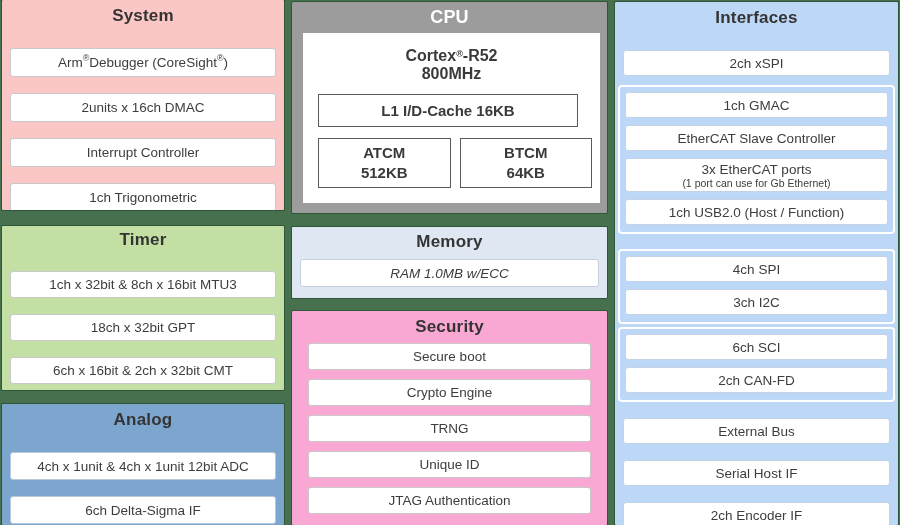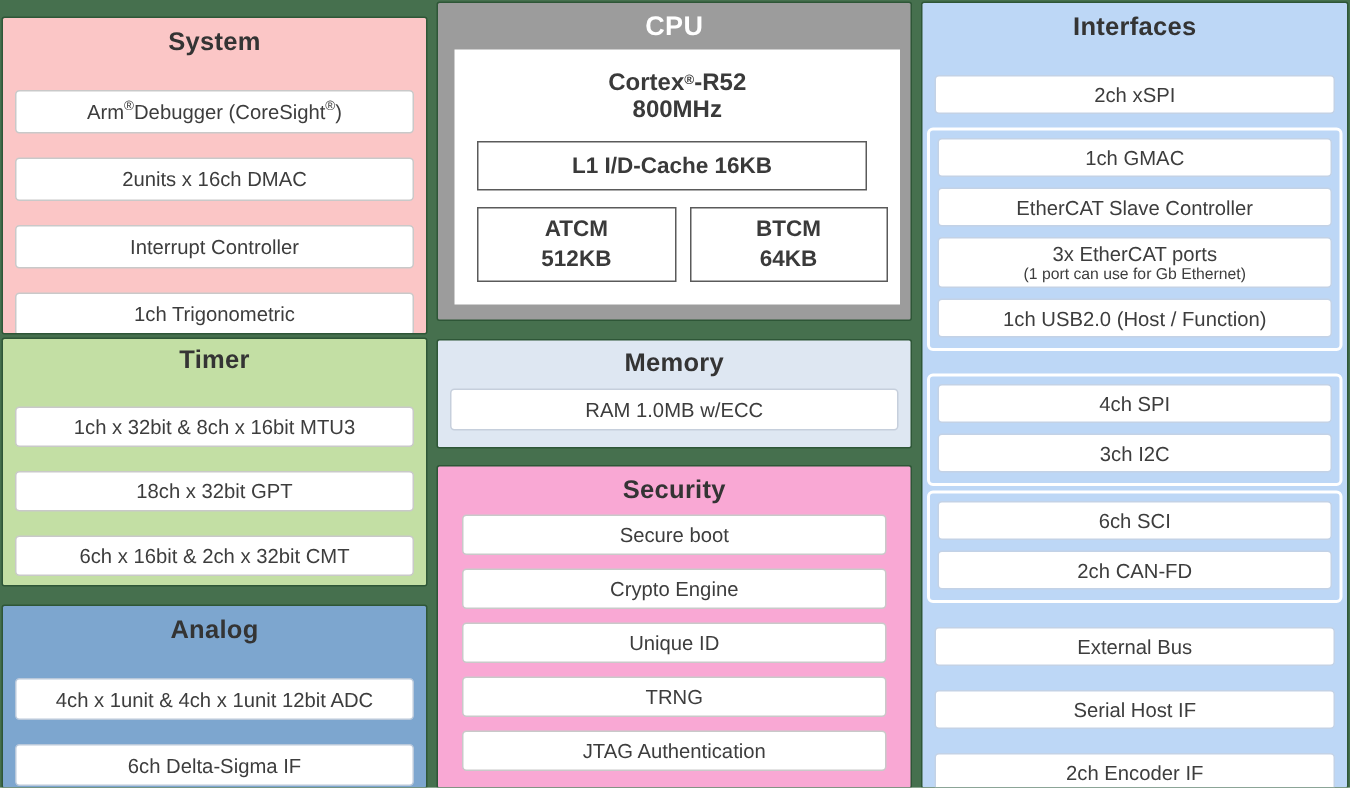"System" .system { top: 12px -> 0 }
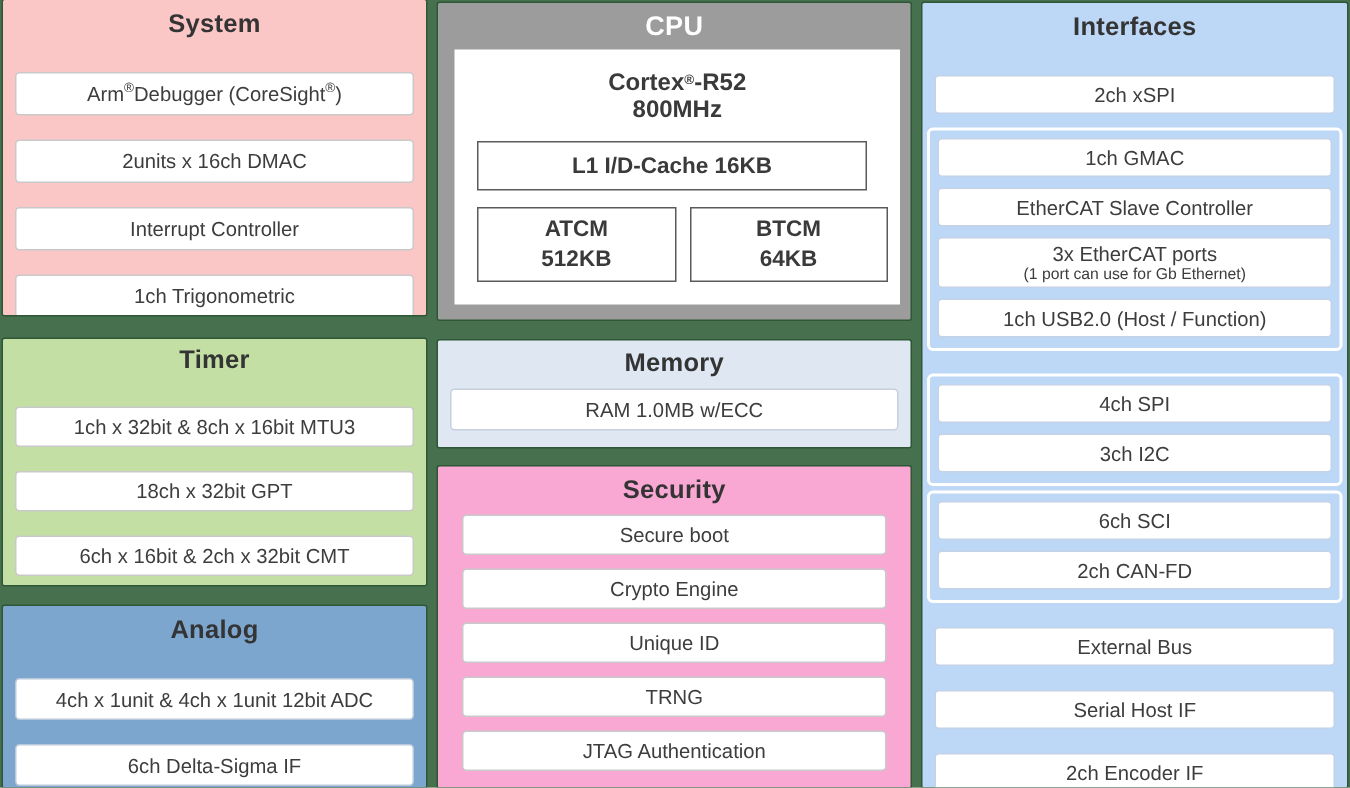"RAM 1.0MB w/ECC" .memory .item { font-style: none -> italic }
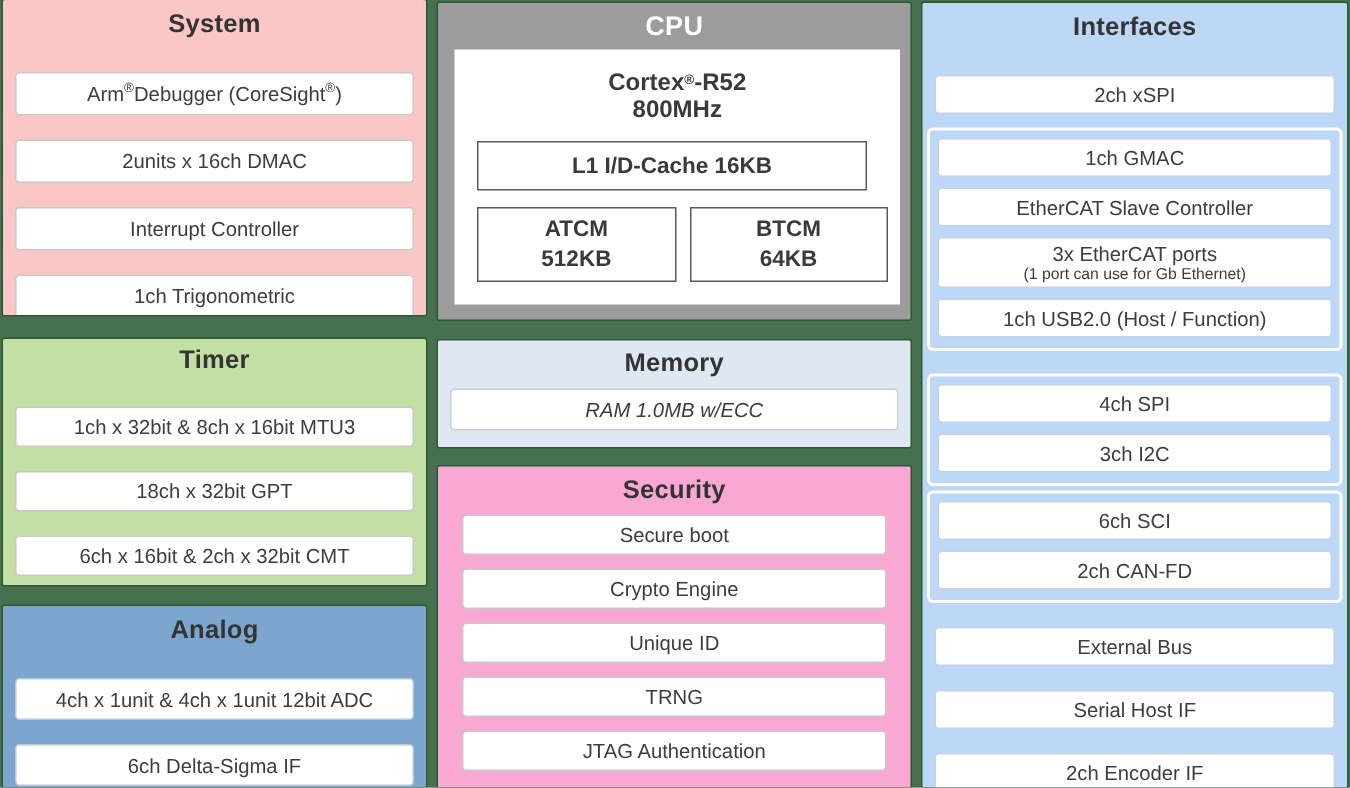"Unique ID" div.item { order: before "TRNG" -> after "TRNG" }
